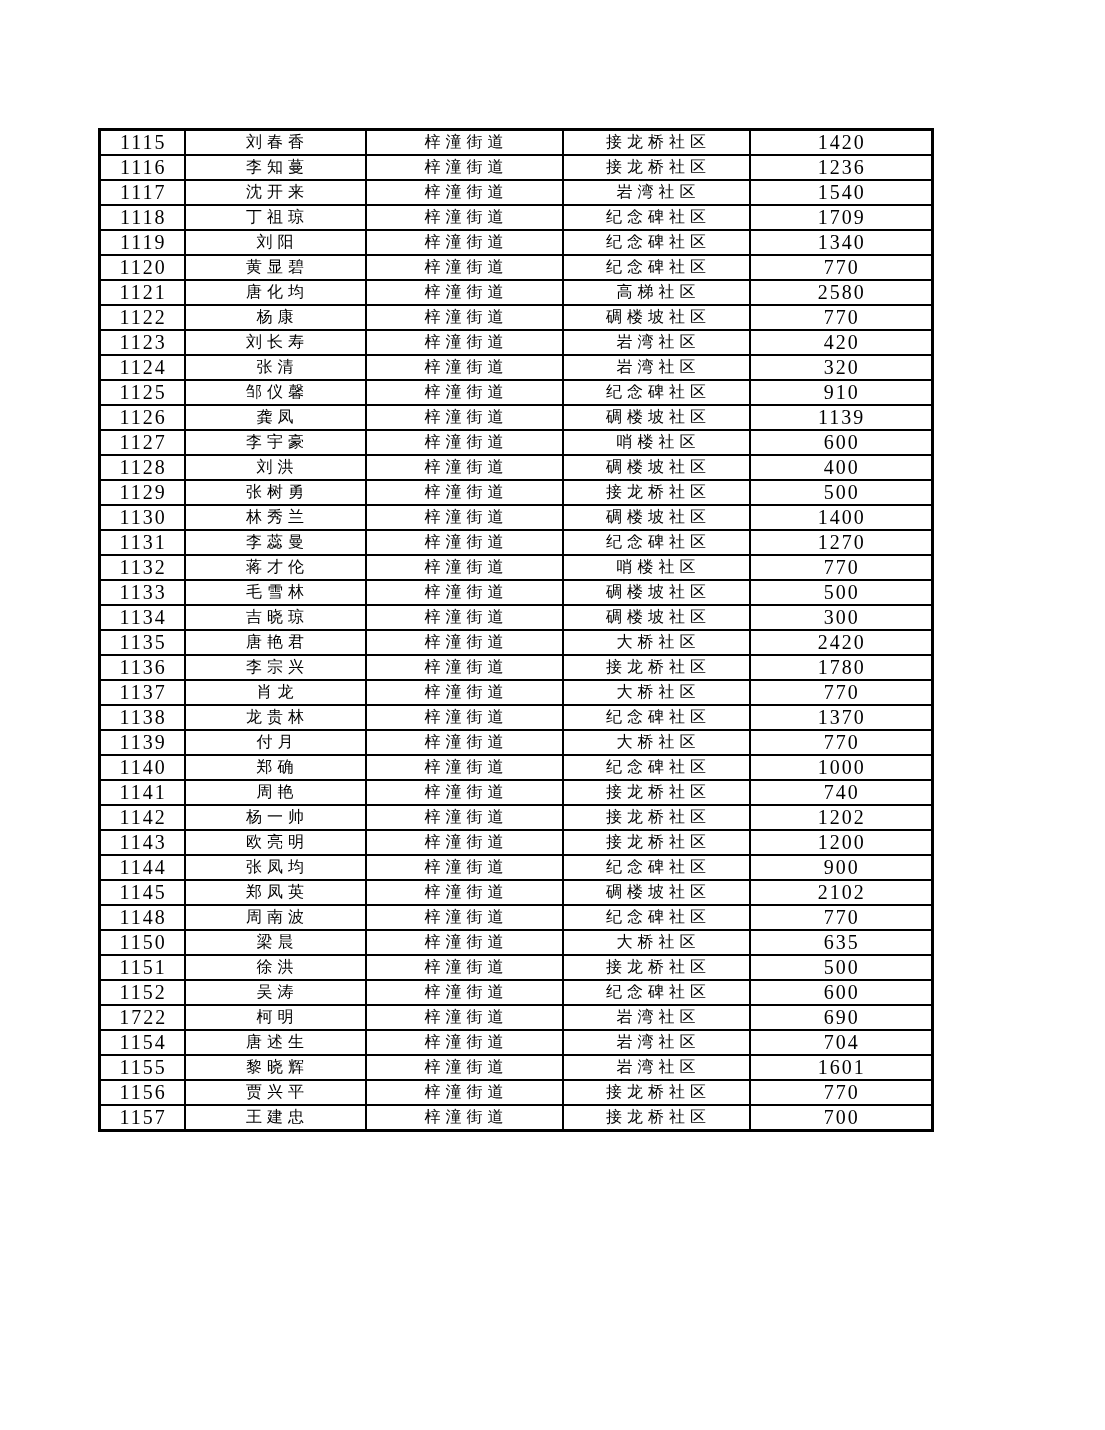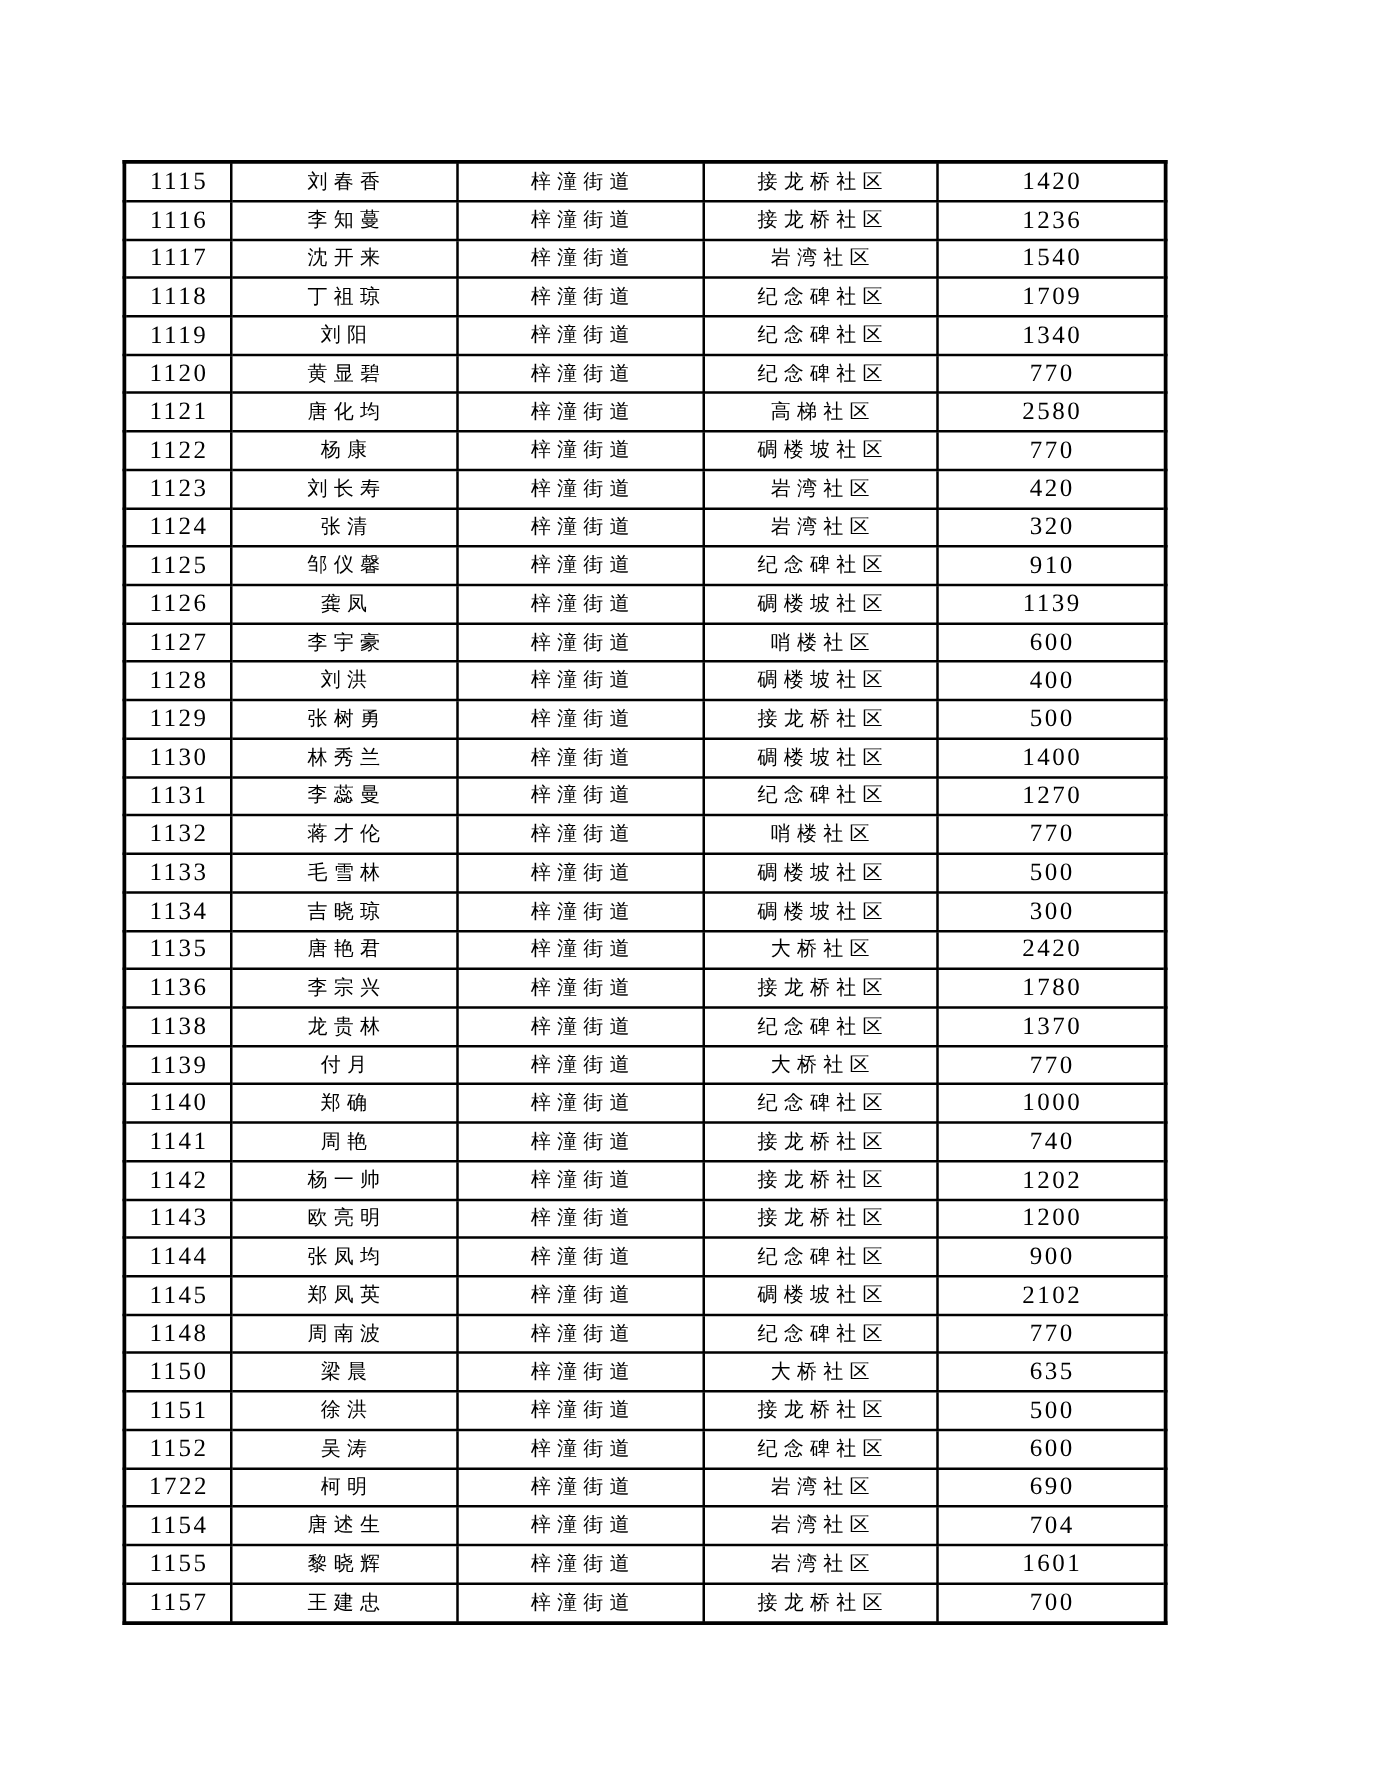"1115" table.roster { height: 1172px -> 994px }
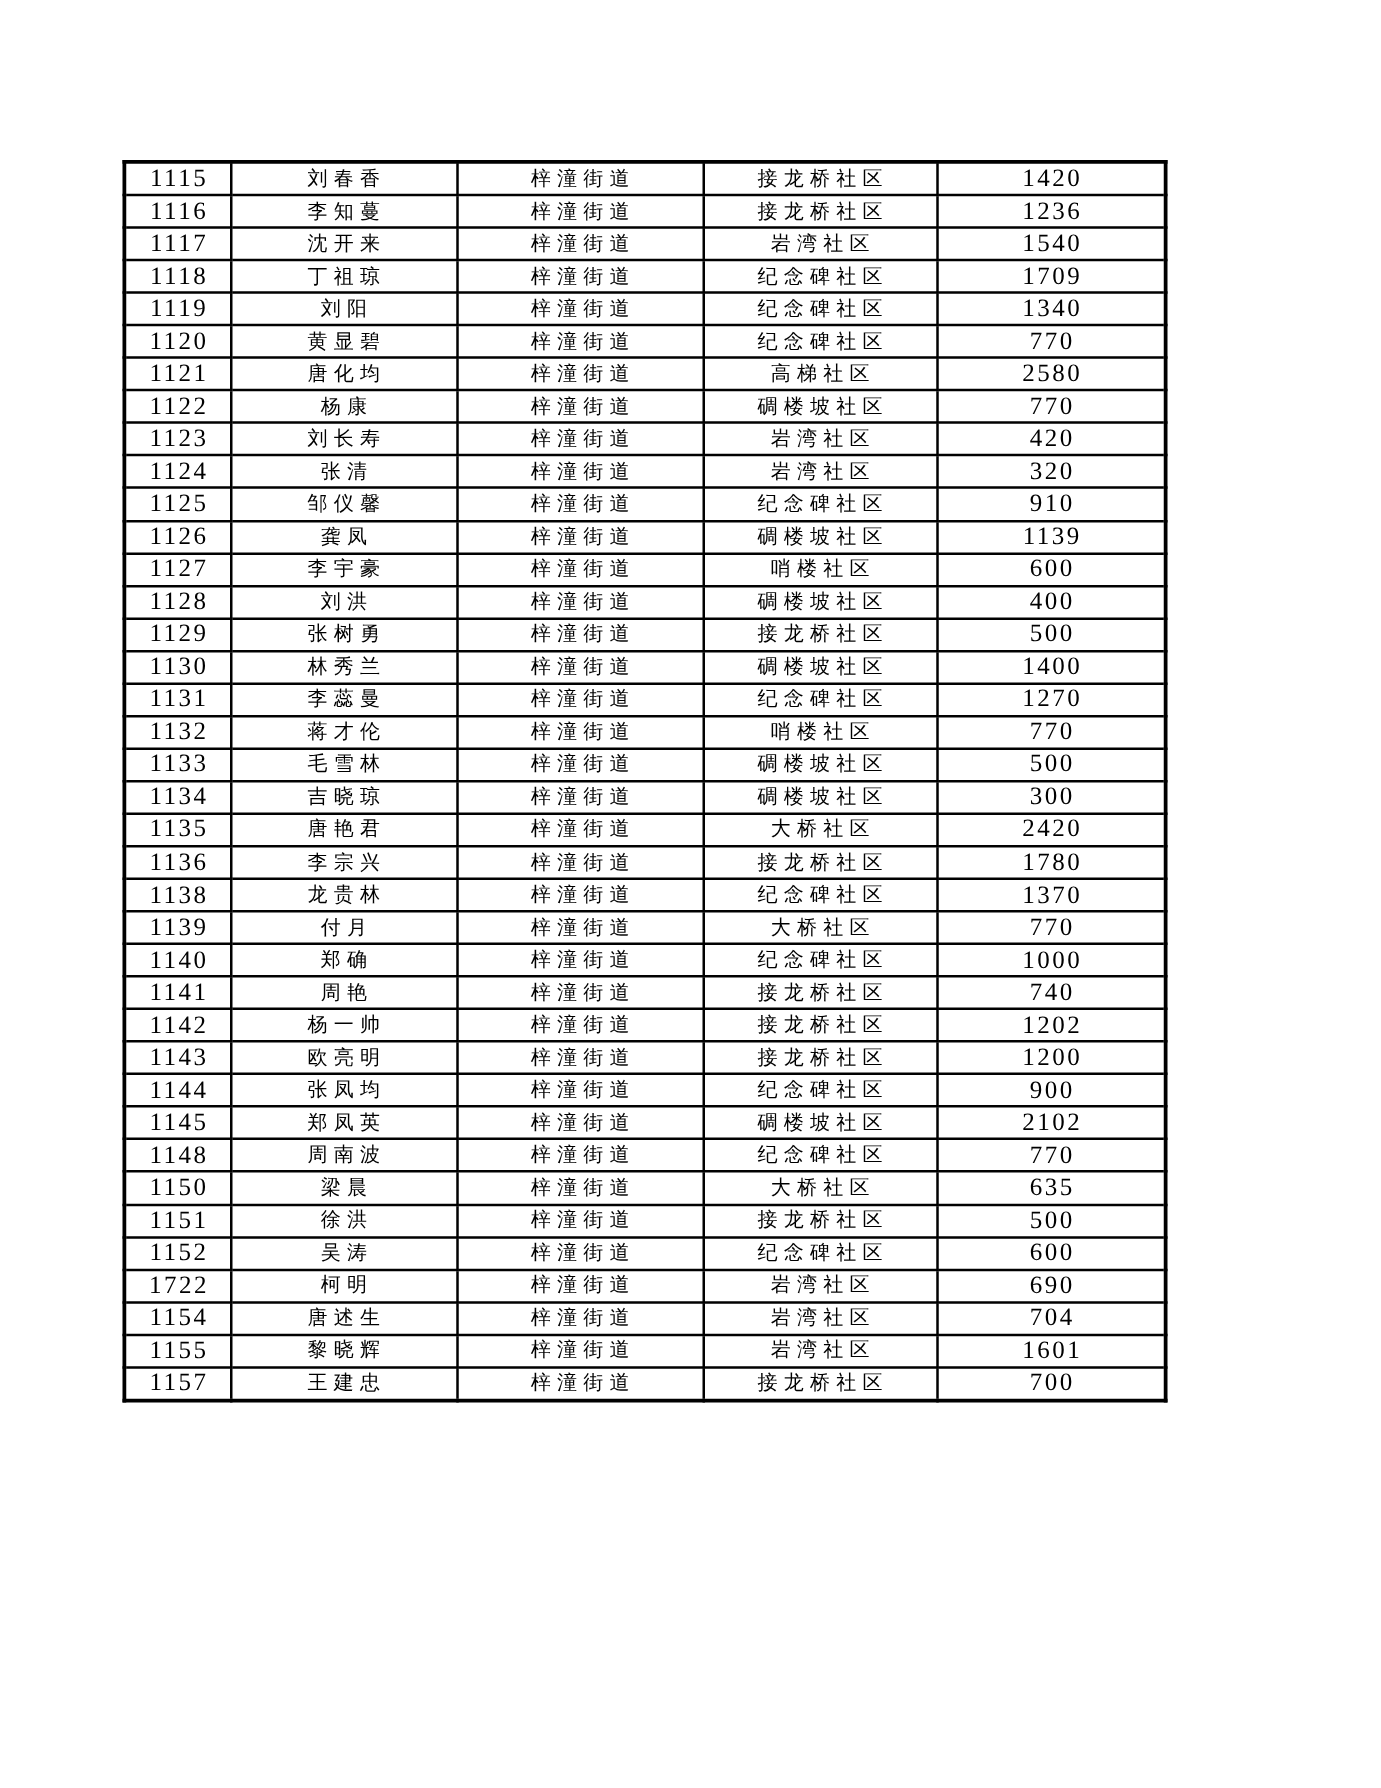"1137" tr { html: none -> <tr> <td>1137</td> <td>肖龙</td> <td>梓潼街道</td> <td>大桥社区</td> <td>770</td> </tr> }
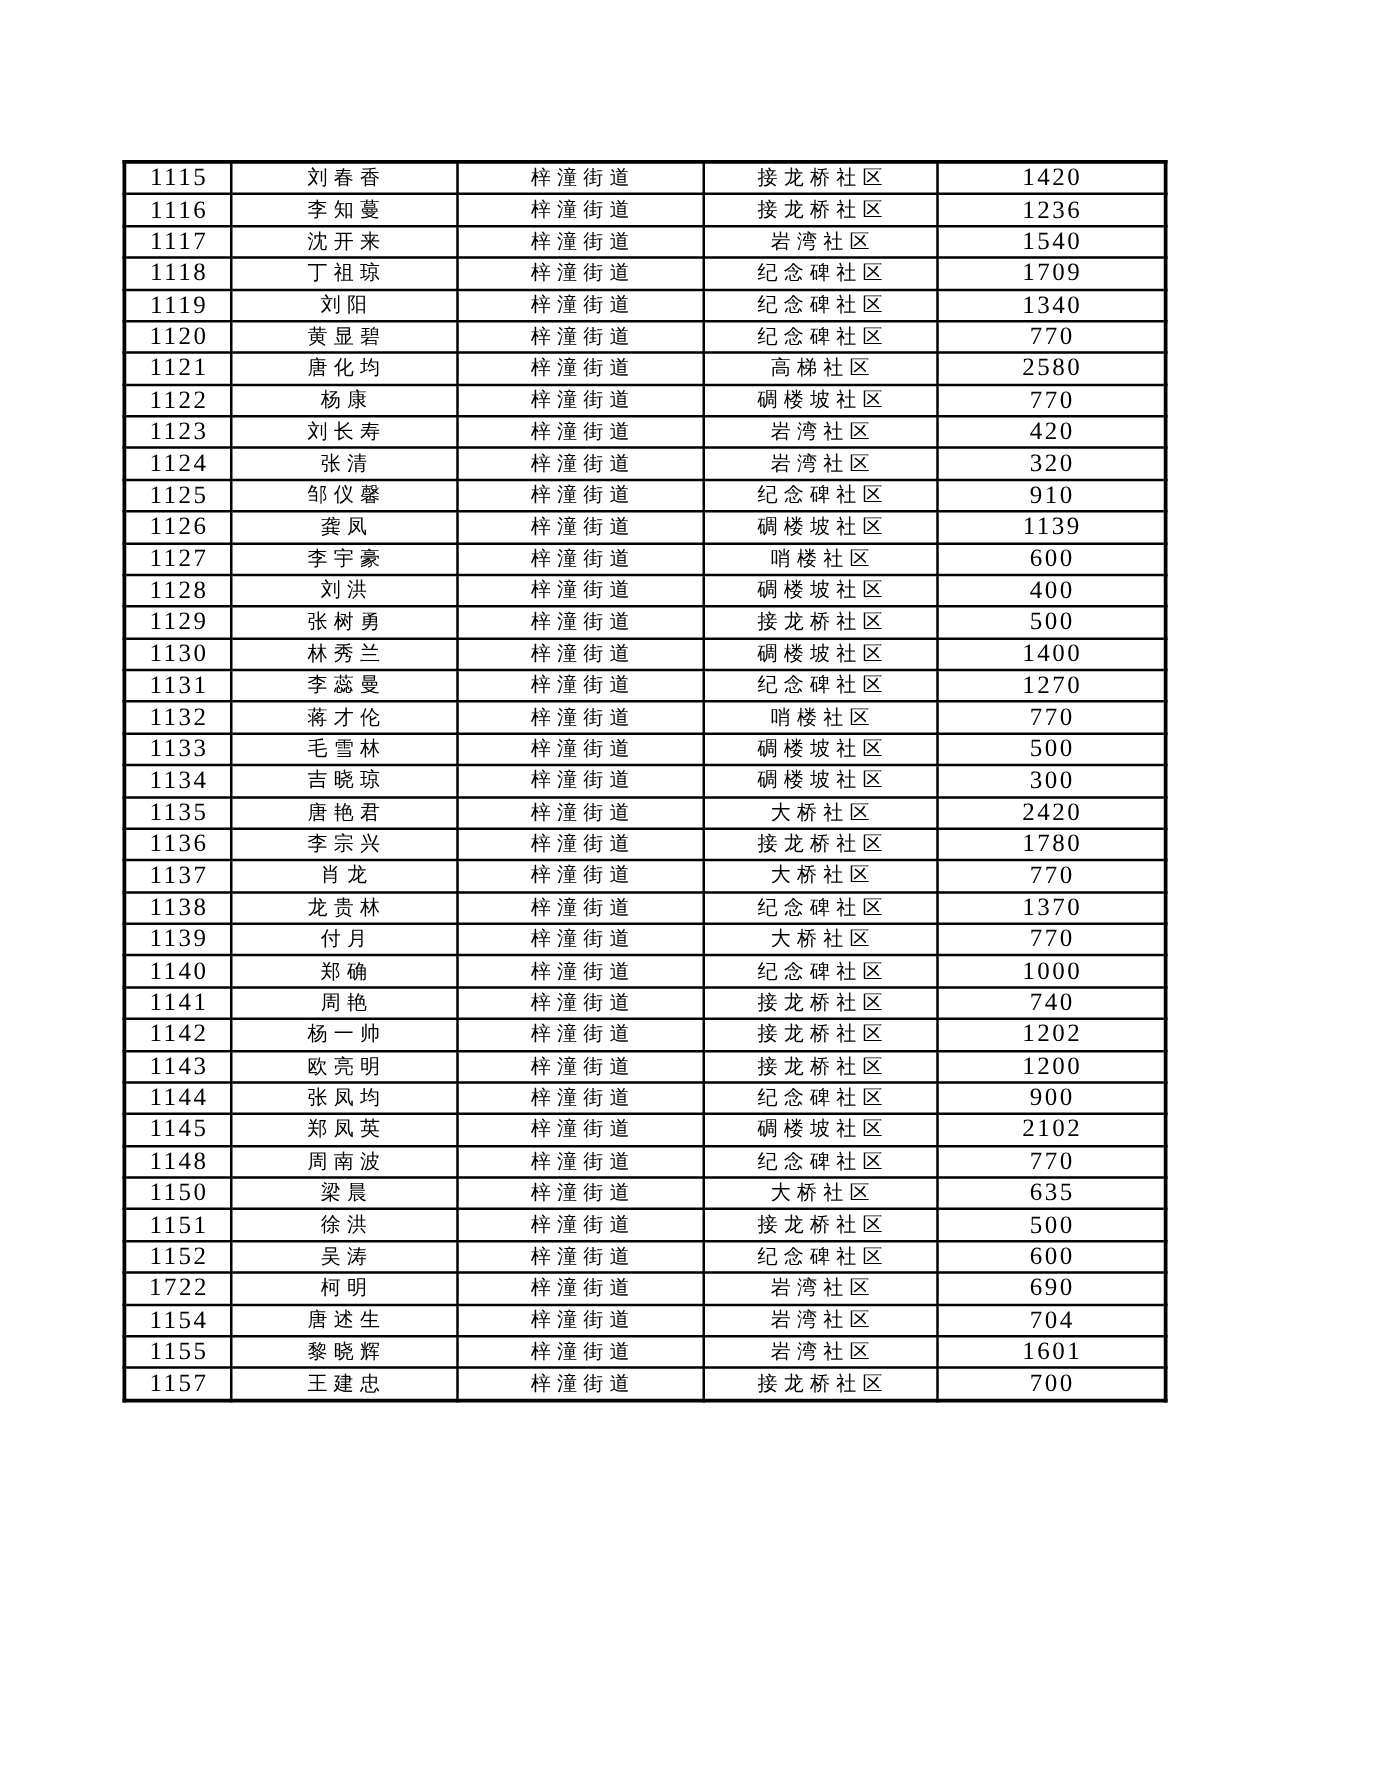"1156" tr { html: none -> <tr> <td>1156</td> <td>贾兴平</td> <td>梓潼街道</td> <td>接龙桥社区</td> <td>770</td> </tr> }
